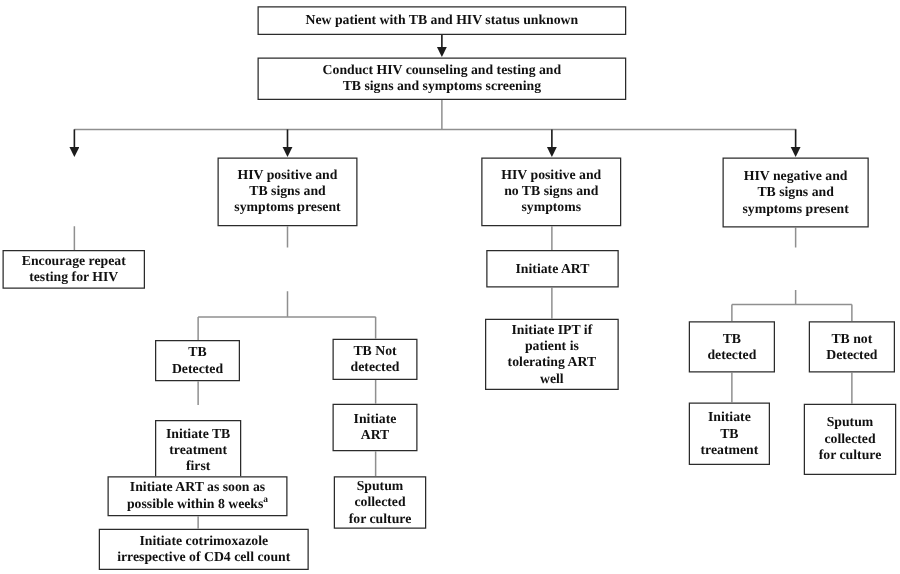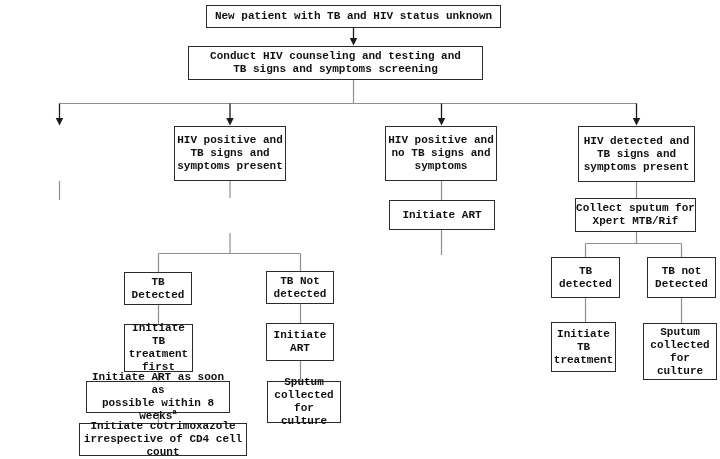"New patient with TB and" #canvas { font-family: Liberation Mono, monospace -> Liberation Serif, serif }
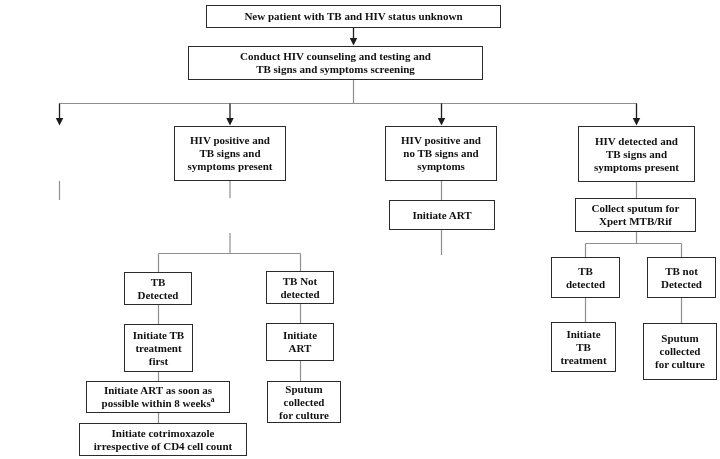"Conduct HIV counseling and testing" div.node { left: 188px -> 206px }
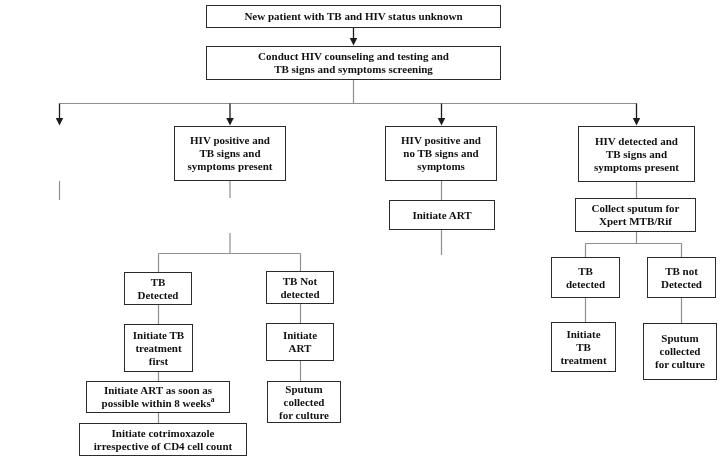"HIV detected and" span.lbl { text: detected -> negative }
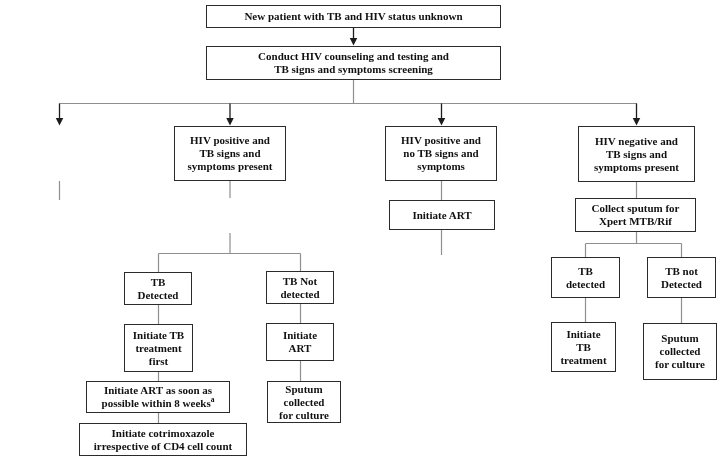"Encourage repeat" div.node { html: none -> <div> <span>Encourage repeat testing for HIV</span> </div> }
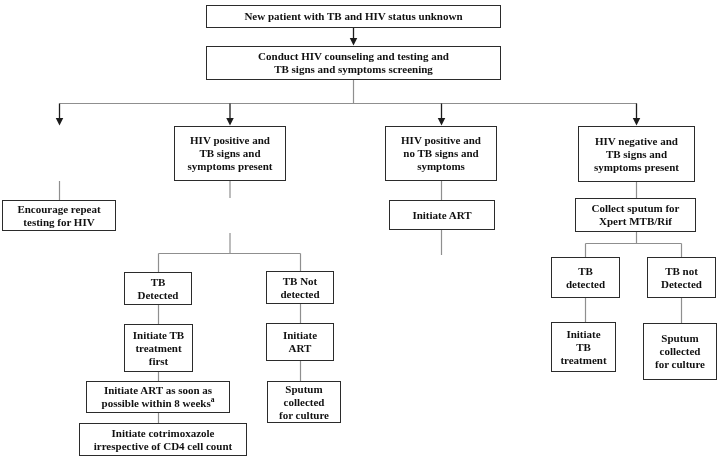"Collect sputum for" div.node { html: <div> <span>Collect sputum for Xpert MTB/Rif</span> </div> -> none }
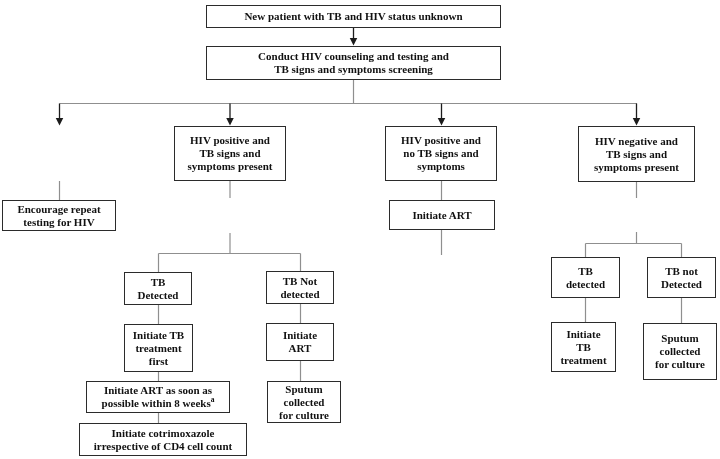"Initiate IPT if" div.node { html: none -> <div> <span>Initiate IPT if patient is tolerating ART well</span> </div> }
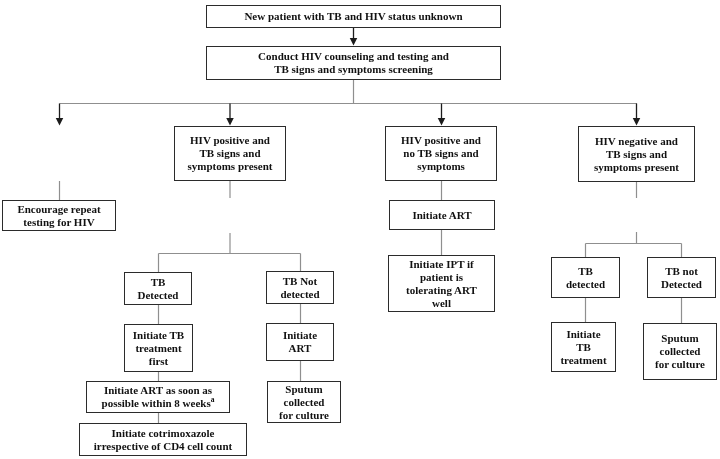"Initiate TB" div.node { top: 324px -> 336px }
